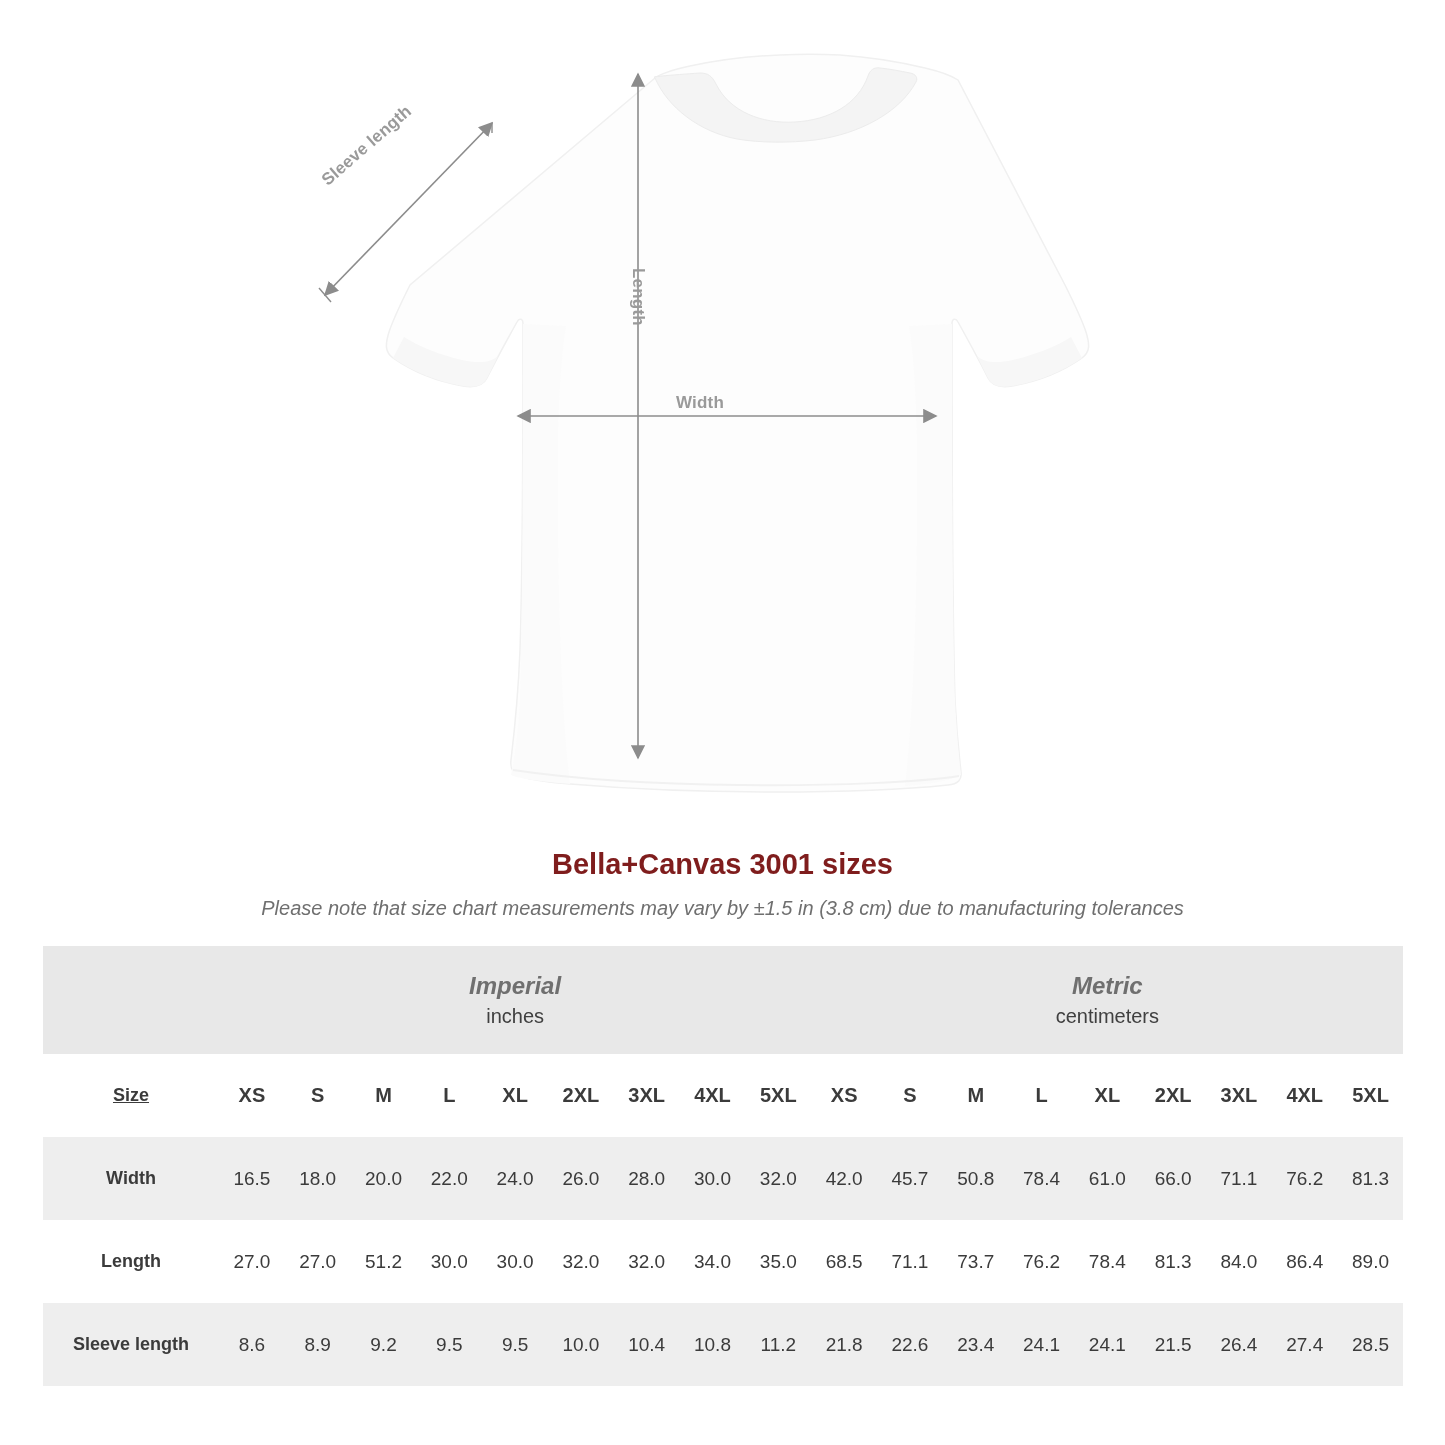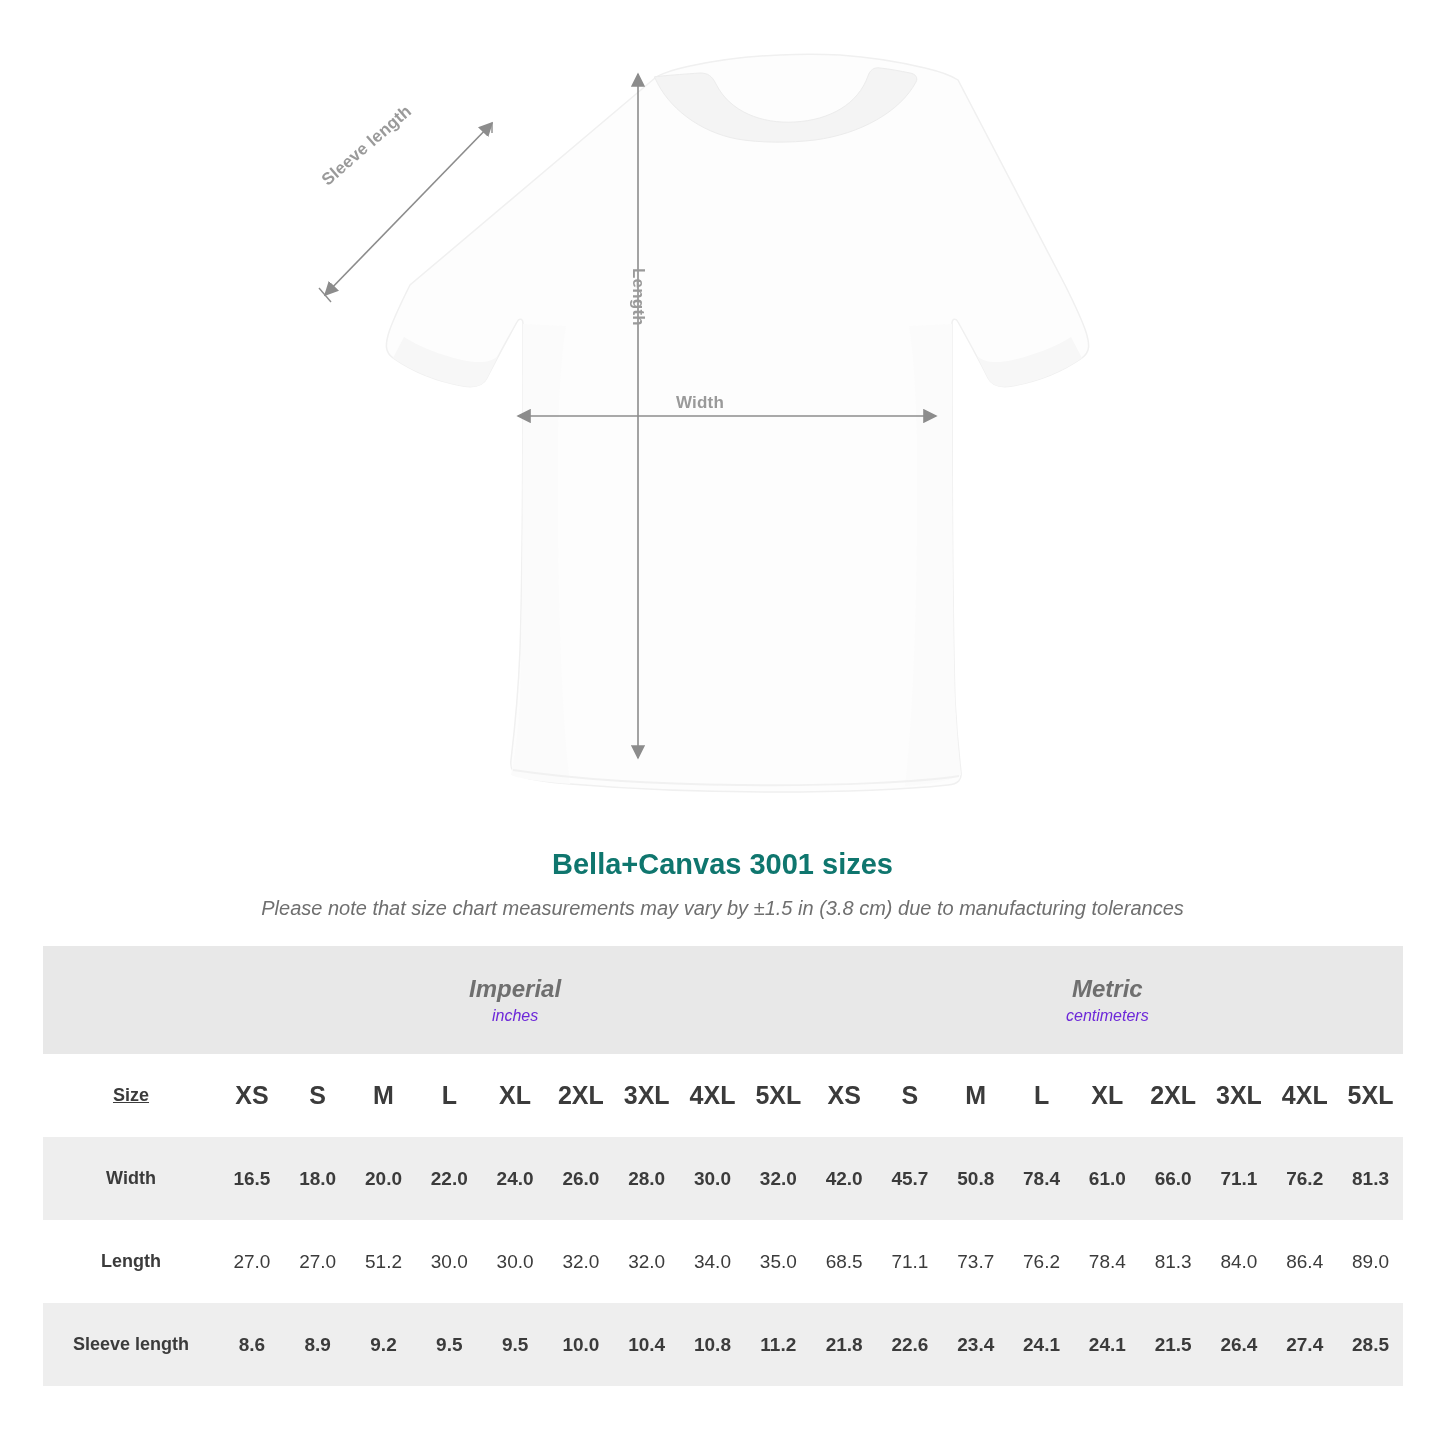"Bella+Canvas 3001 sizes" .chart-title { color: #0f766e -> #7f1d1d }
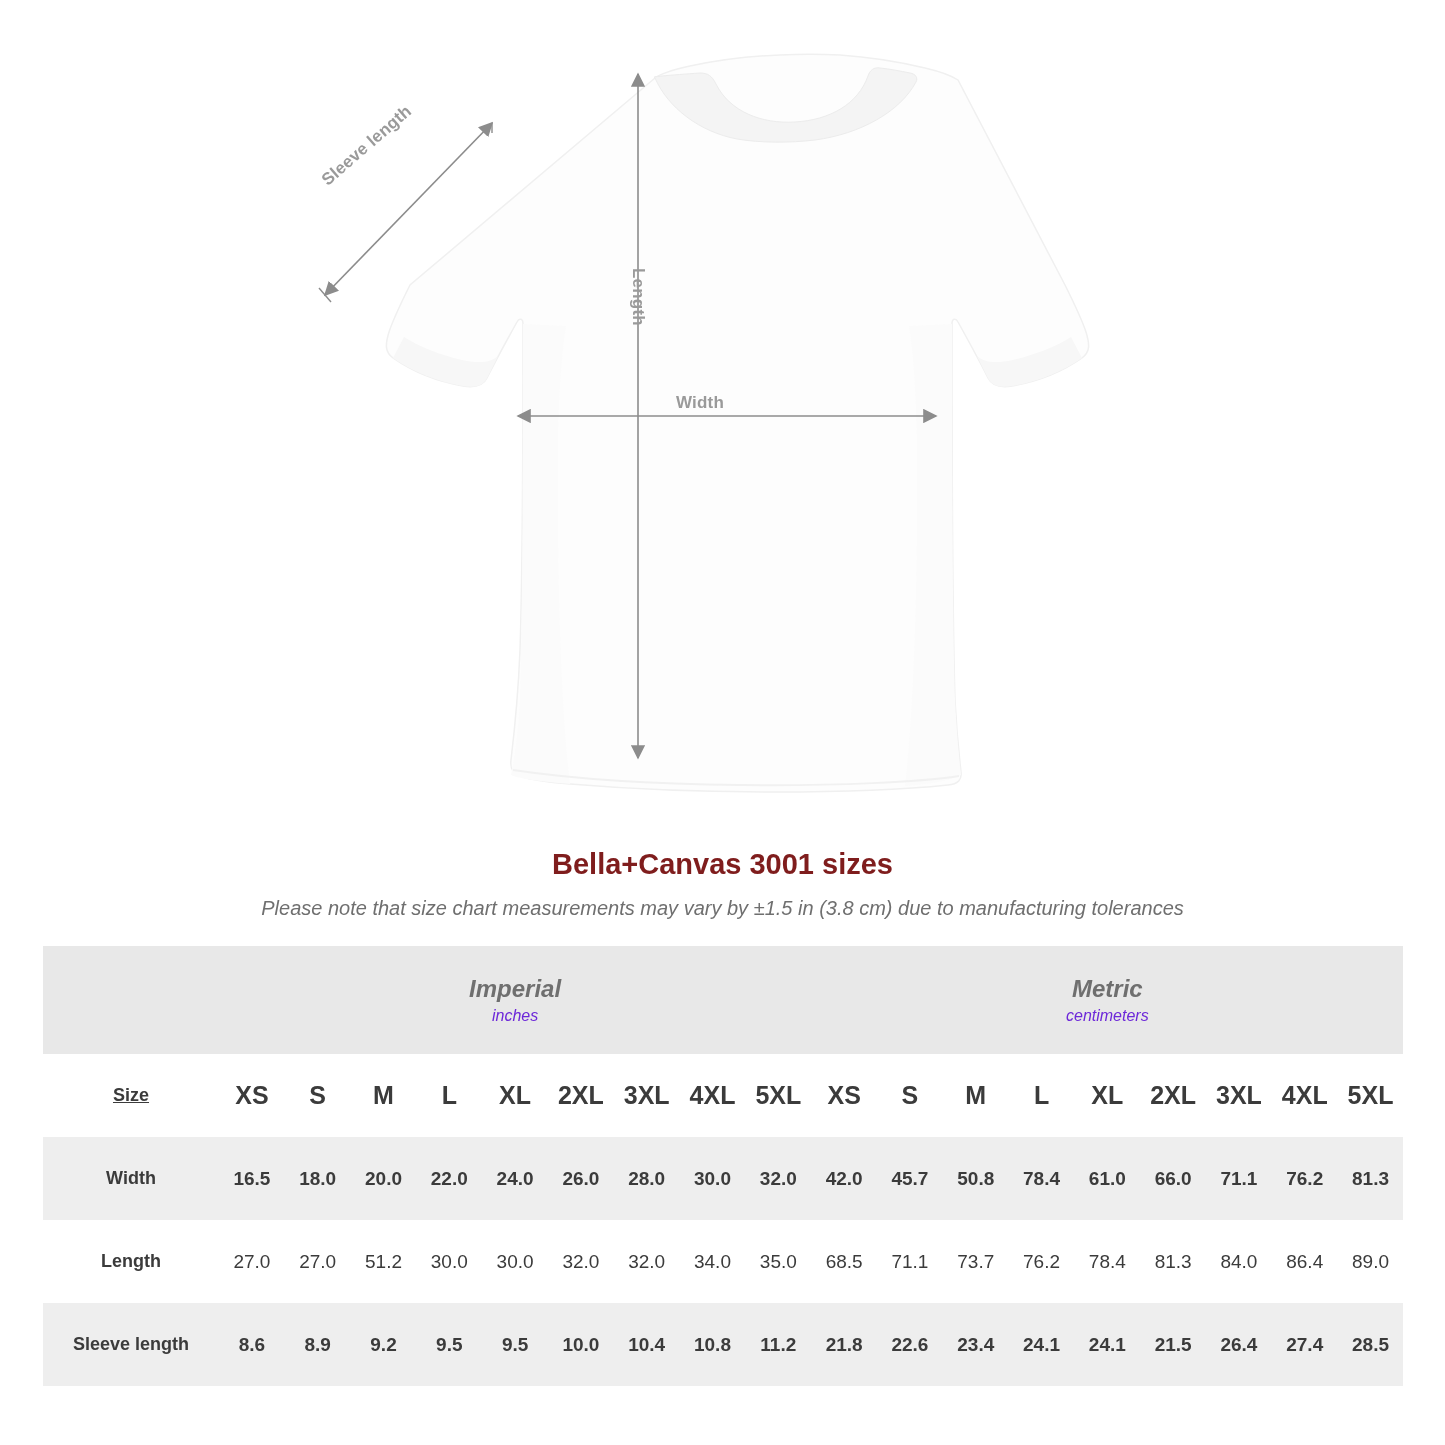"inches" .unitsys-unit { color: #6d28d9 -> #404040; font-size: 16px -> 20px; font-style: italic -> none }
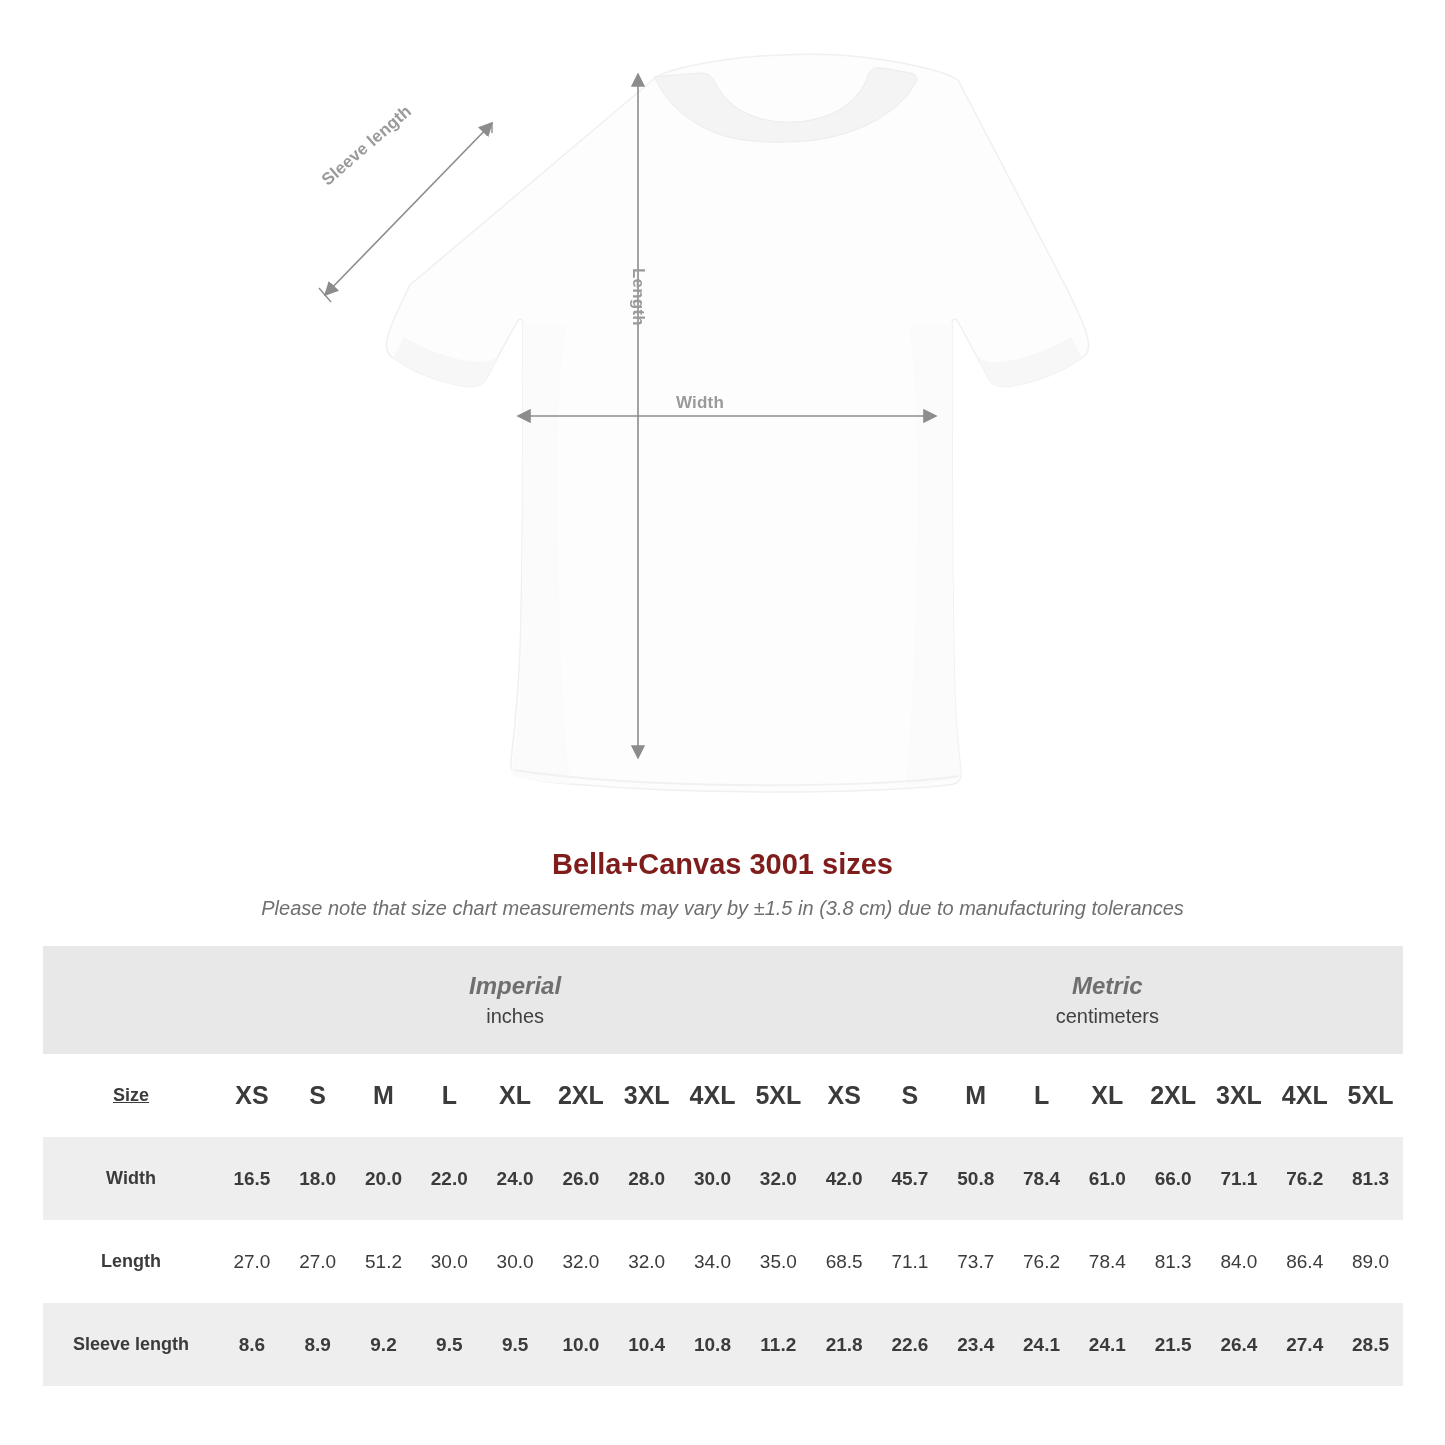"XS" .head-row td { font-size: 25px -> 20px }
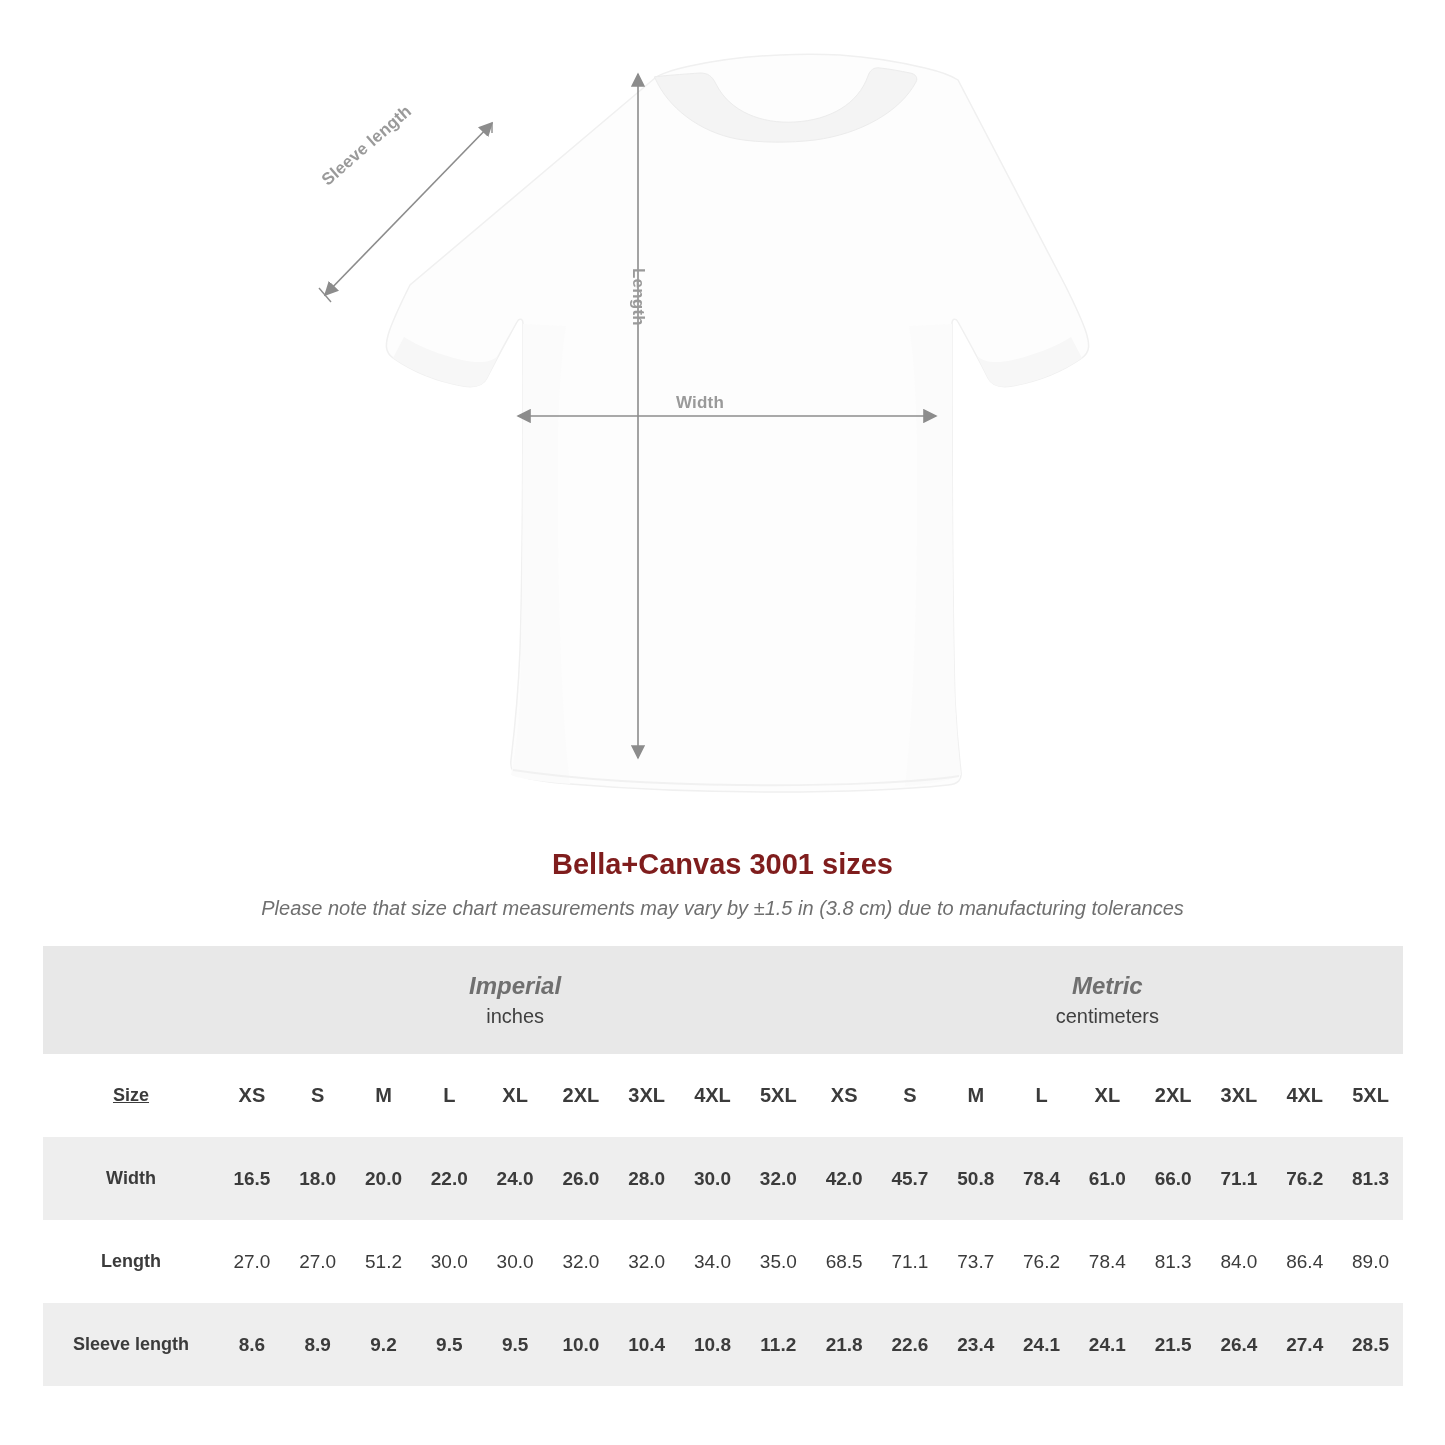"16.5" .row-shade td { font-weight: bold -> none }
